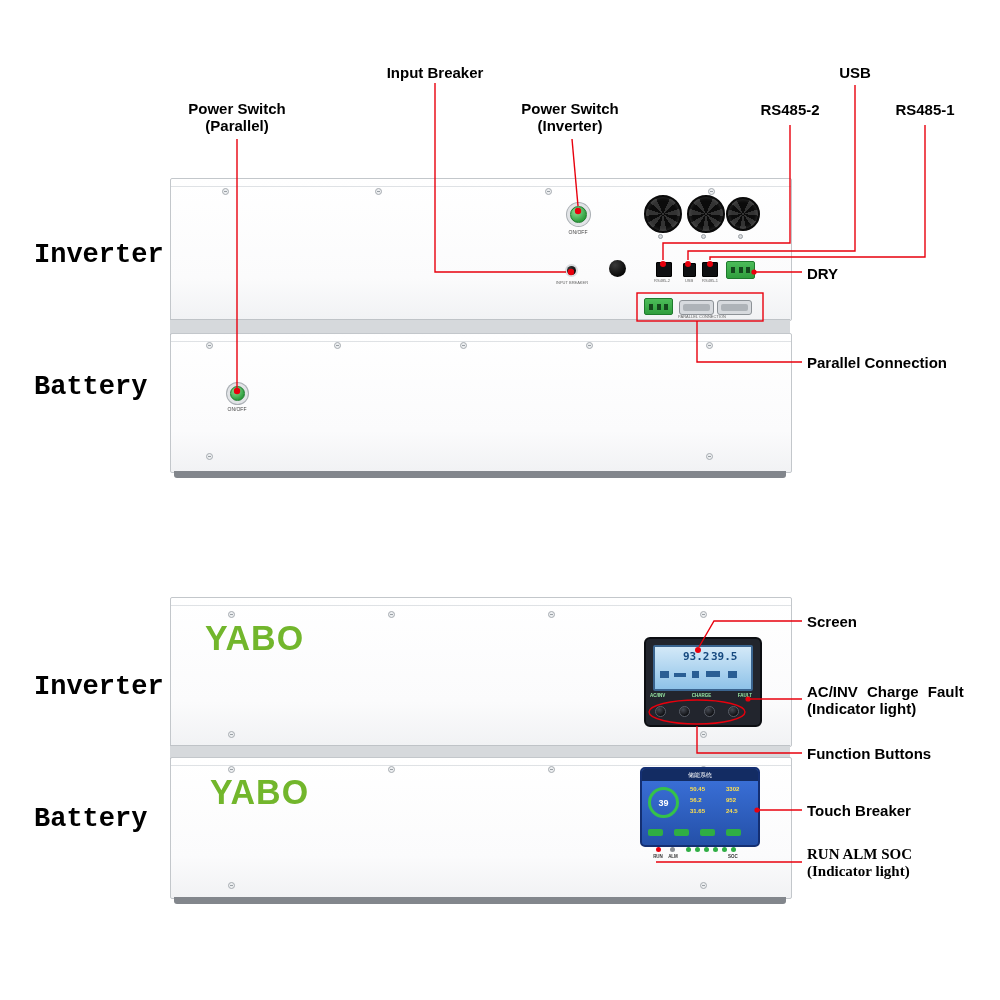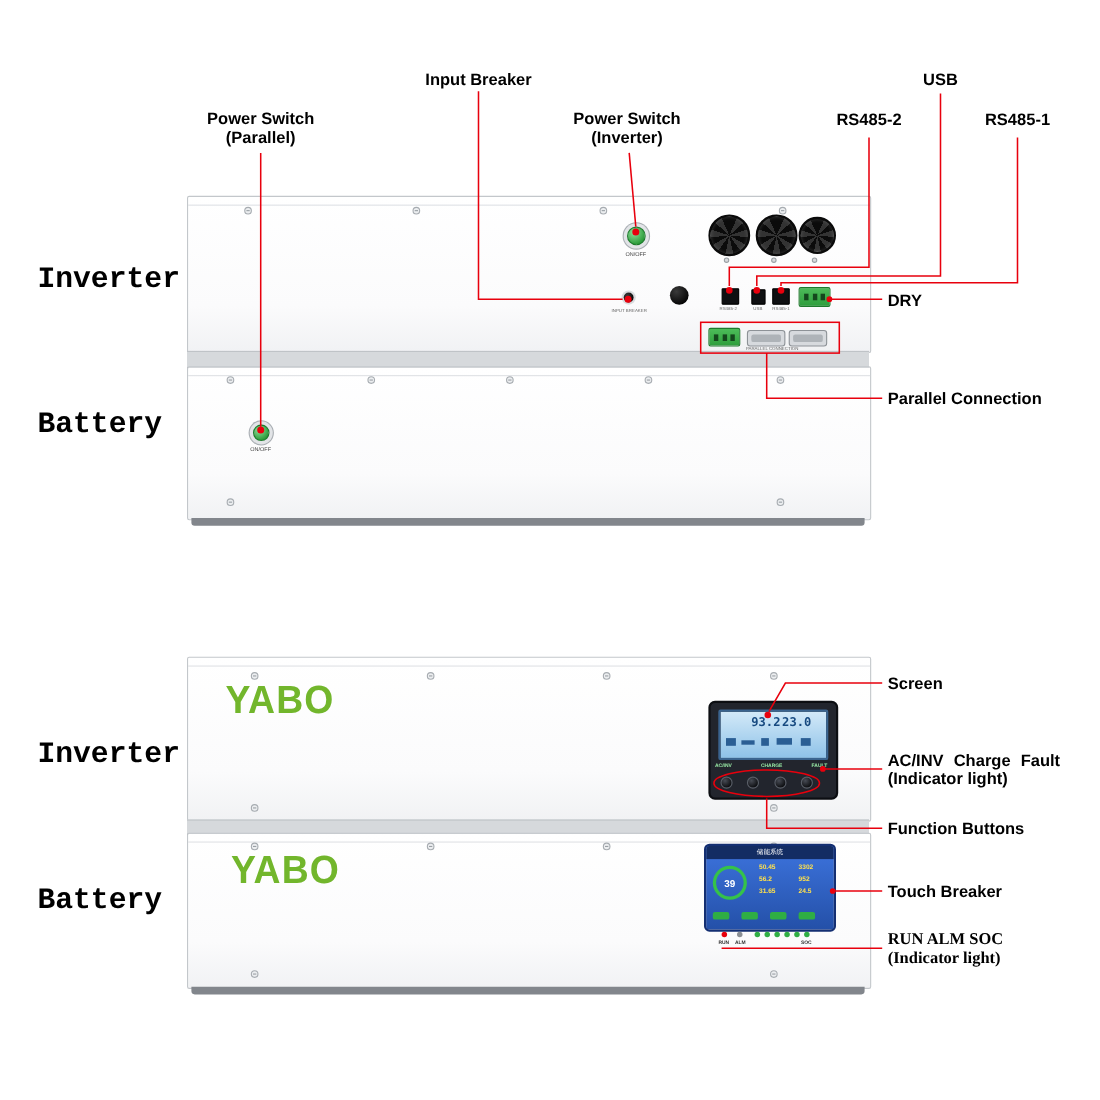"23.0" div.lcd-val { text: 23.0 -> 39.5 }
